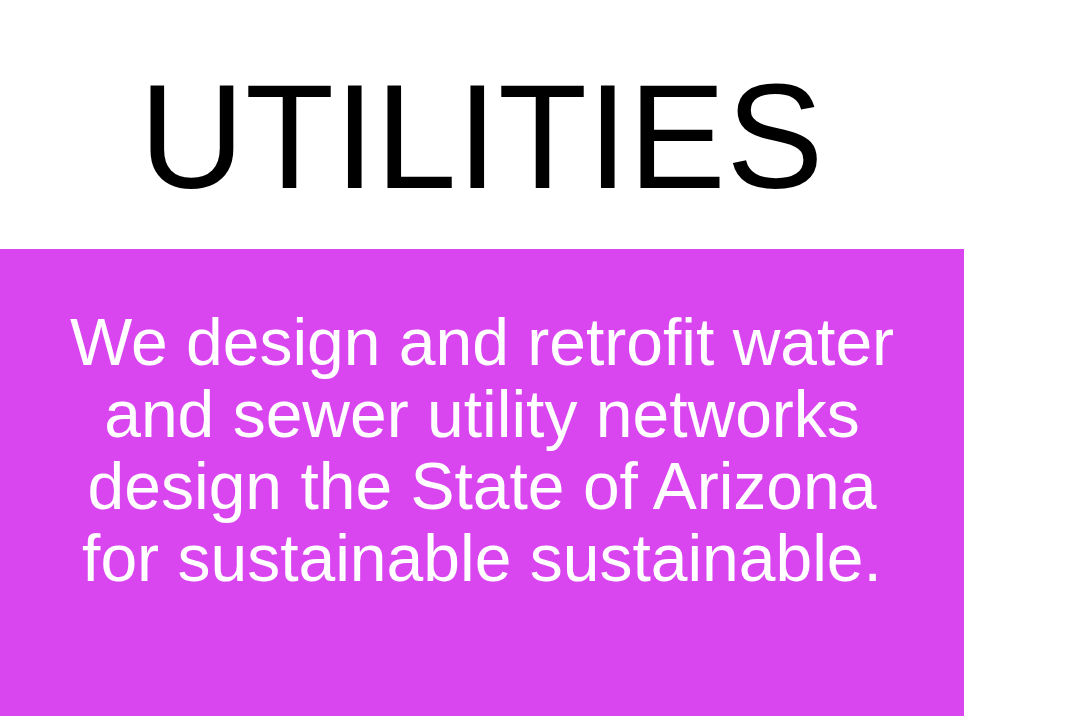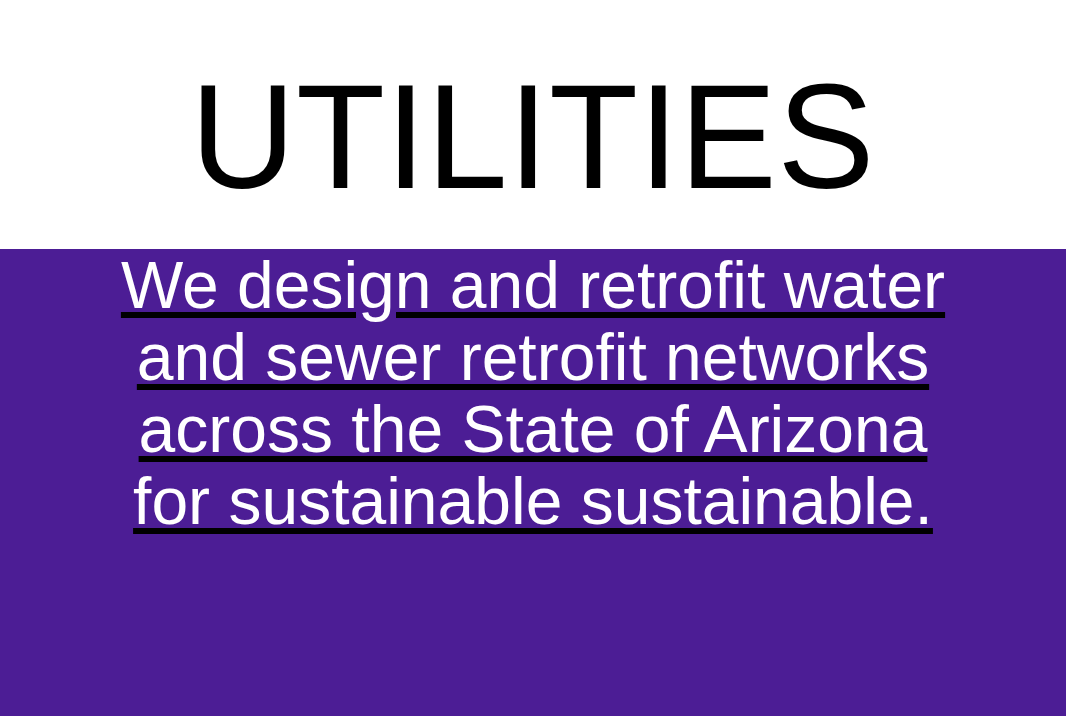"UTILITIES" #banner { width: 1066px -> 964px }
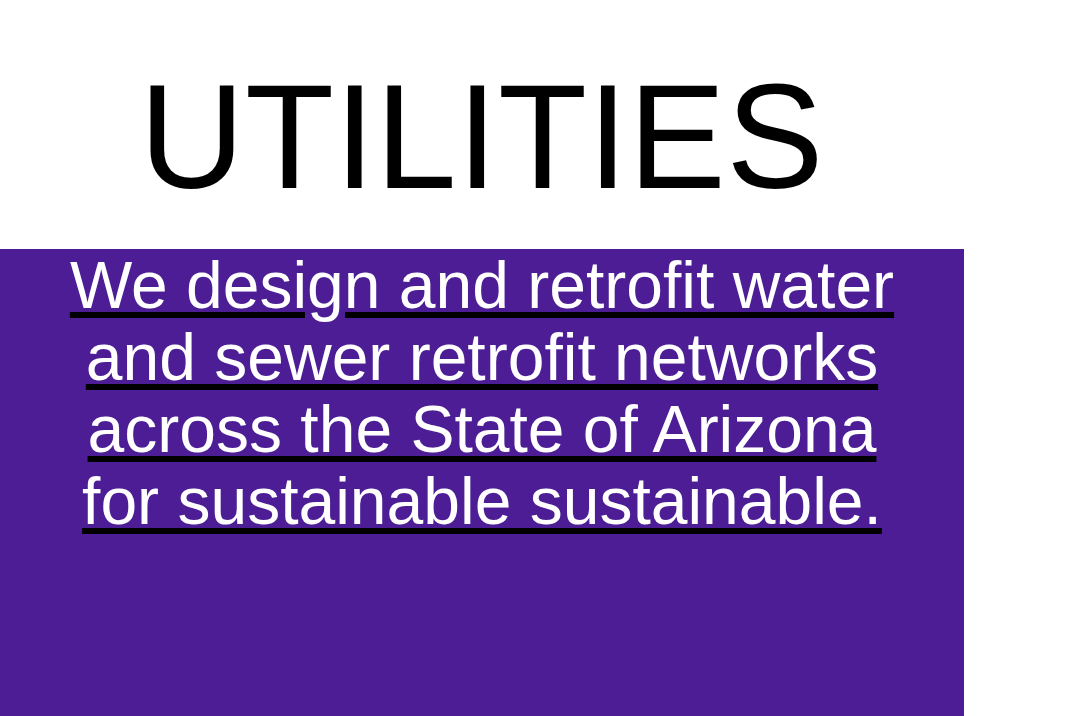"We design and retrofit water" #description-band { background: #4c1d95 -> #d946ef; padding-top: none -> 57px; text-decoration: underline -> none }
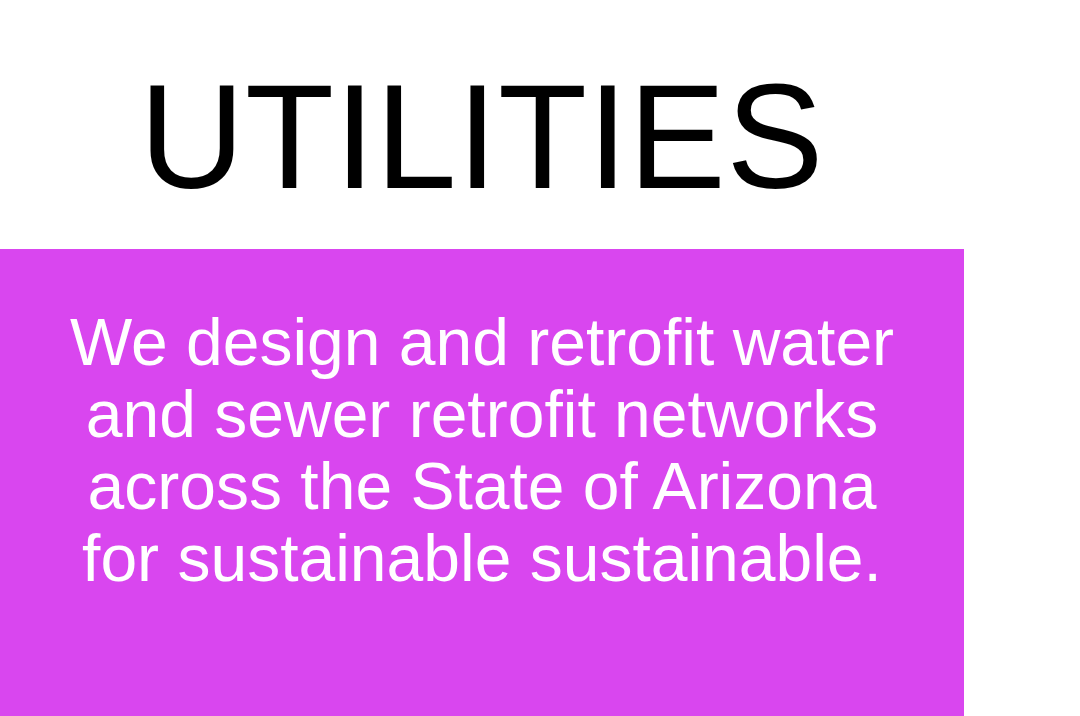"and sewer retrofit networks" span.line { text: retrofit -> utility }
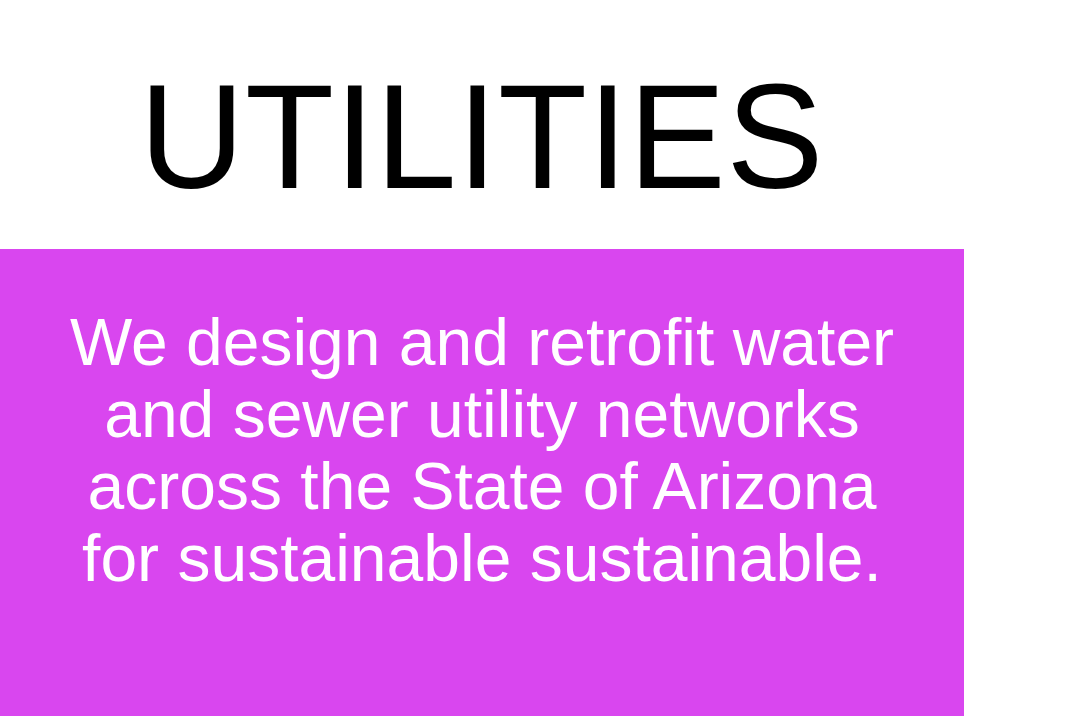"across the State of Arizona" span.line { text: across -> design }
